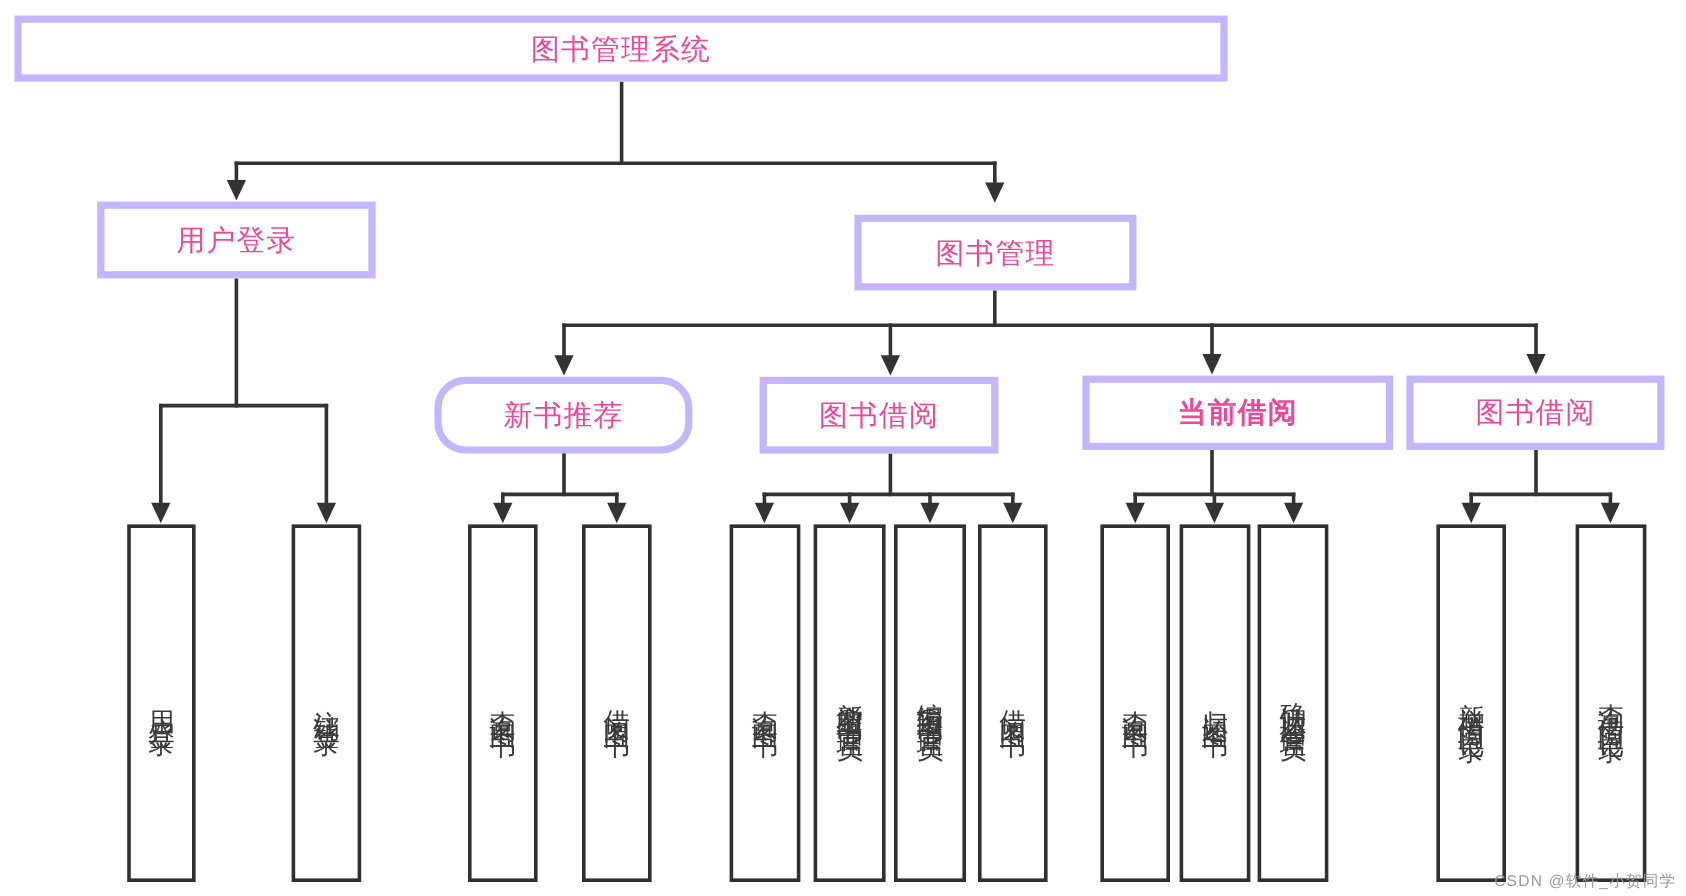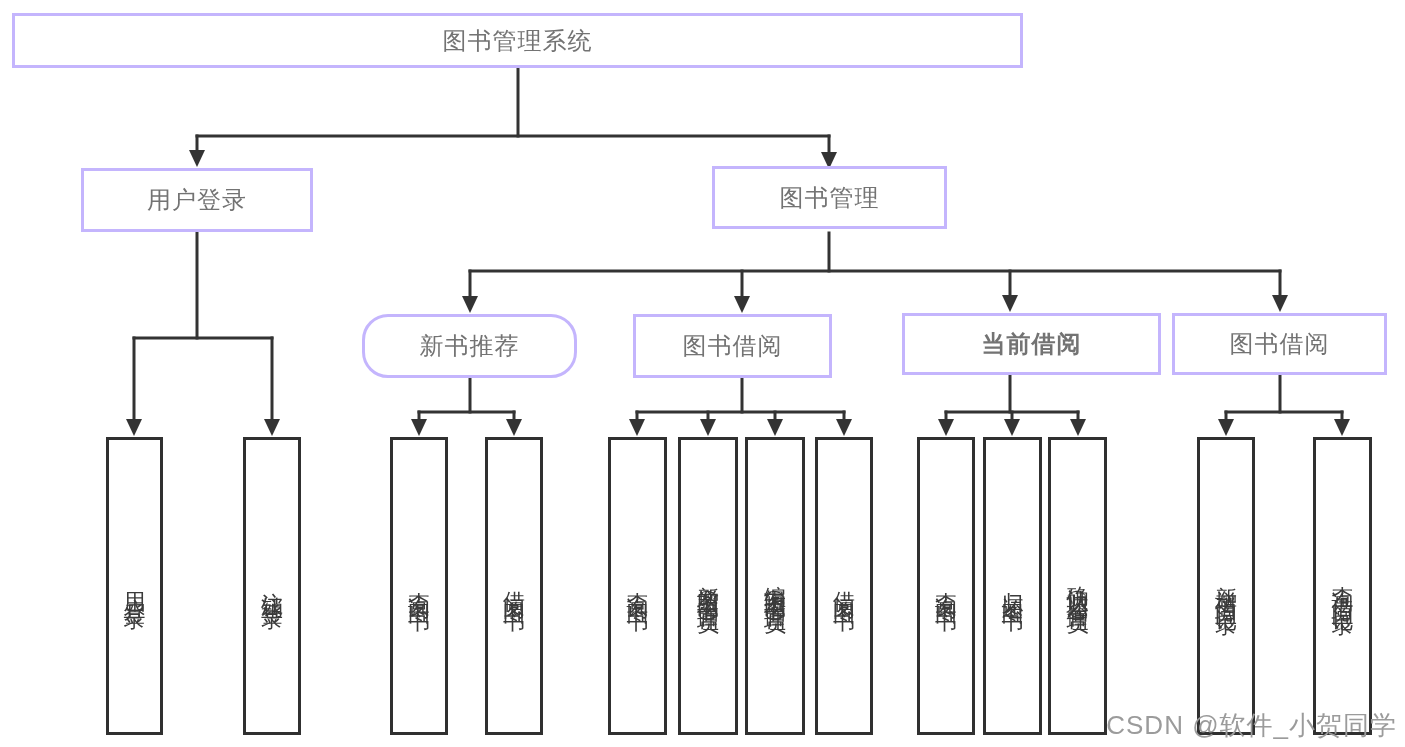"图书管理系统" .node { border: 3px solid #c4b5fd -> 6px solid #c4b5fd; color: #737373 -> #ec4899 }
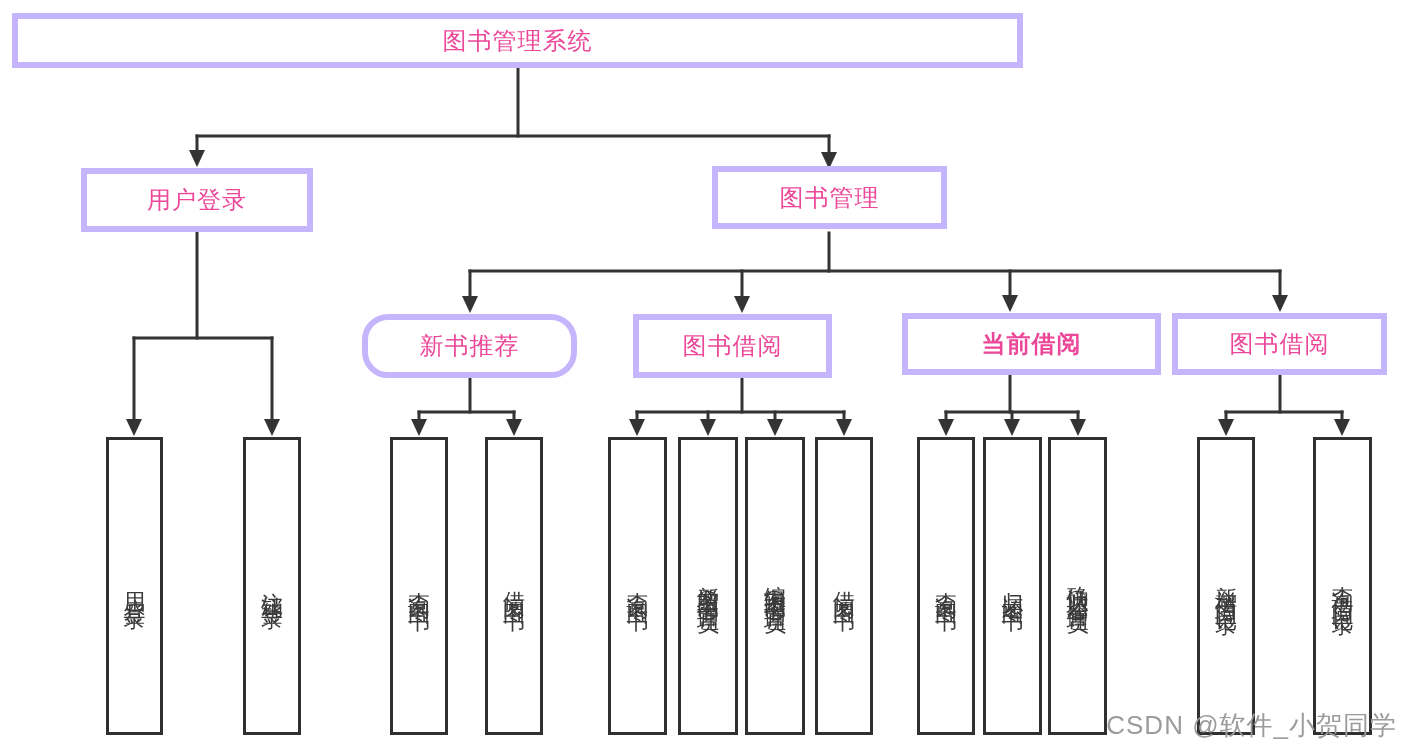"图书管理" div.node { top: 166px -> 179px }
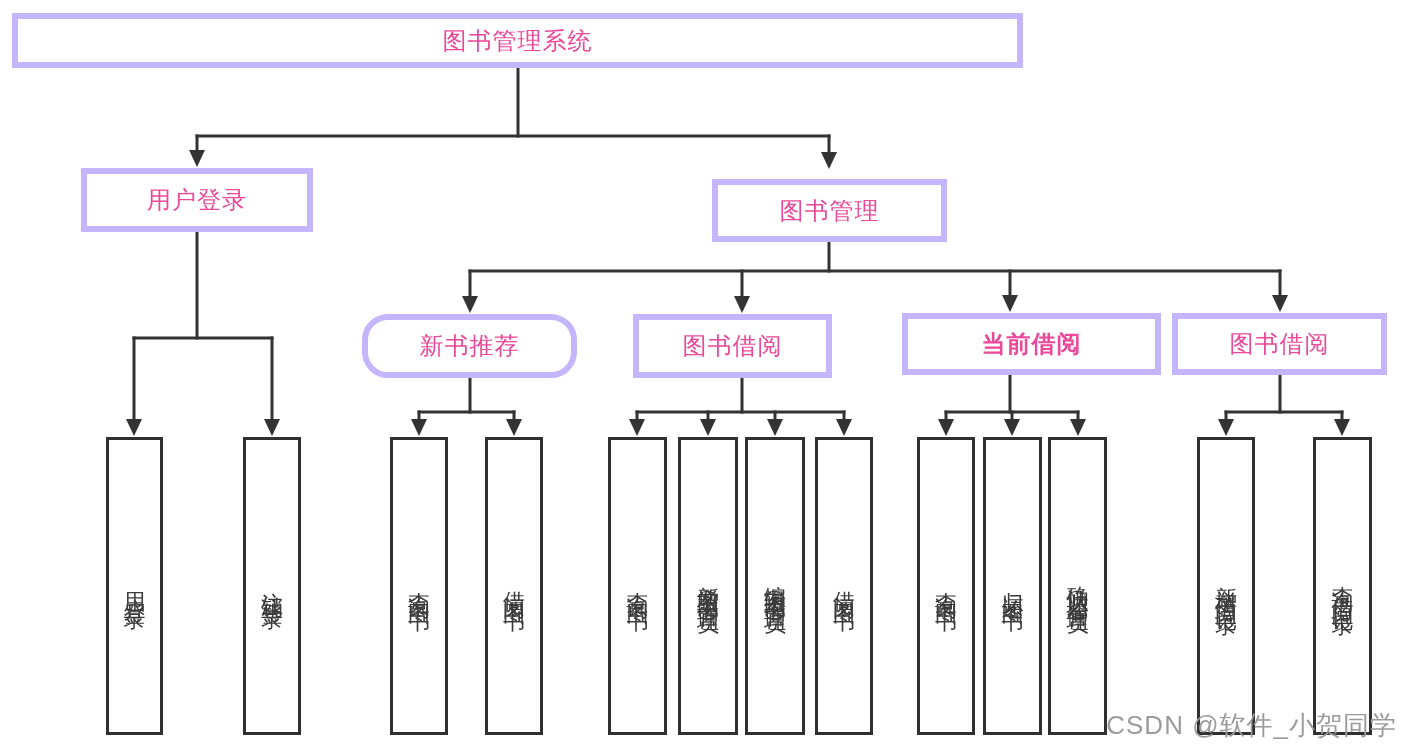"CSDN @软件_小贺同学" #watermark { font-size: 26px -> 13px }
